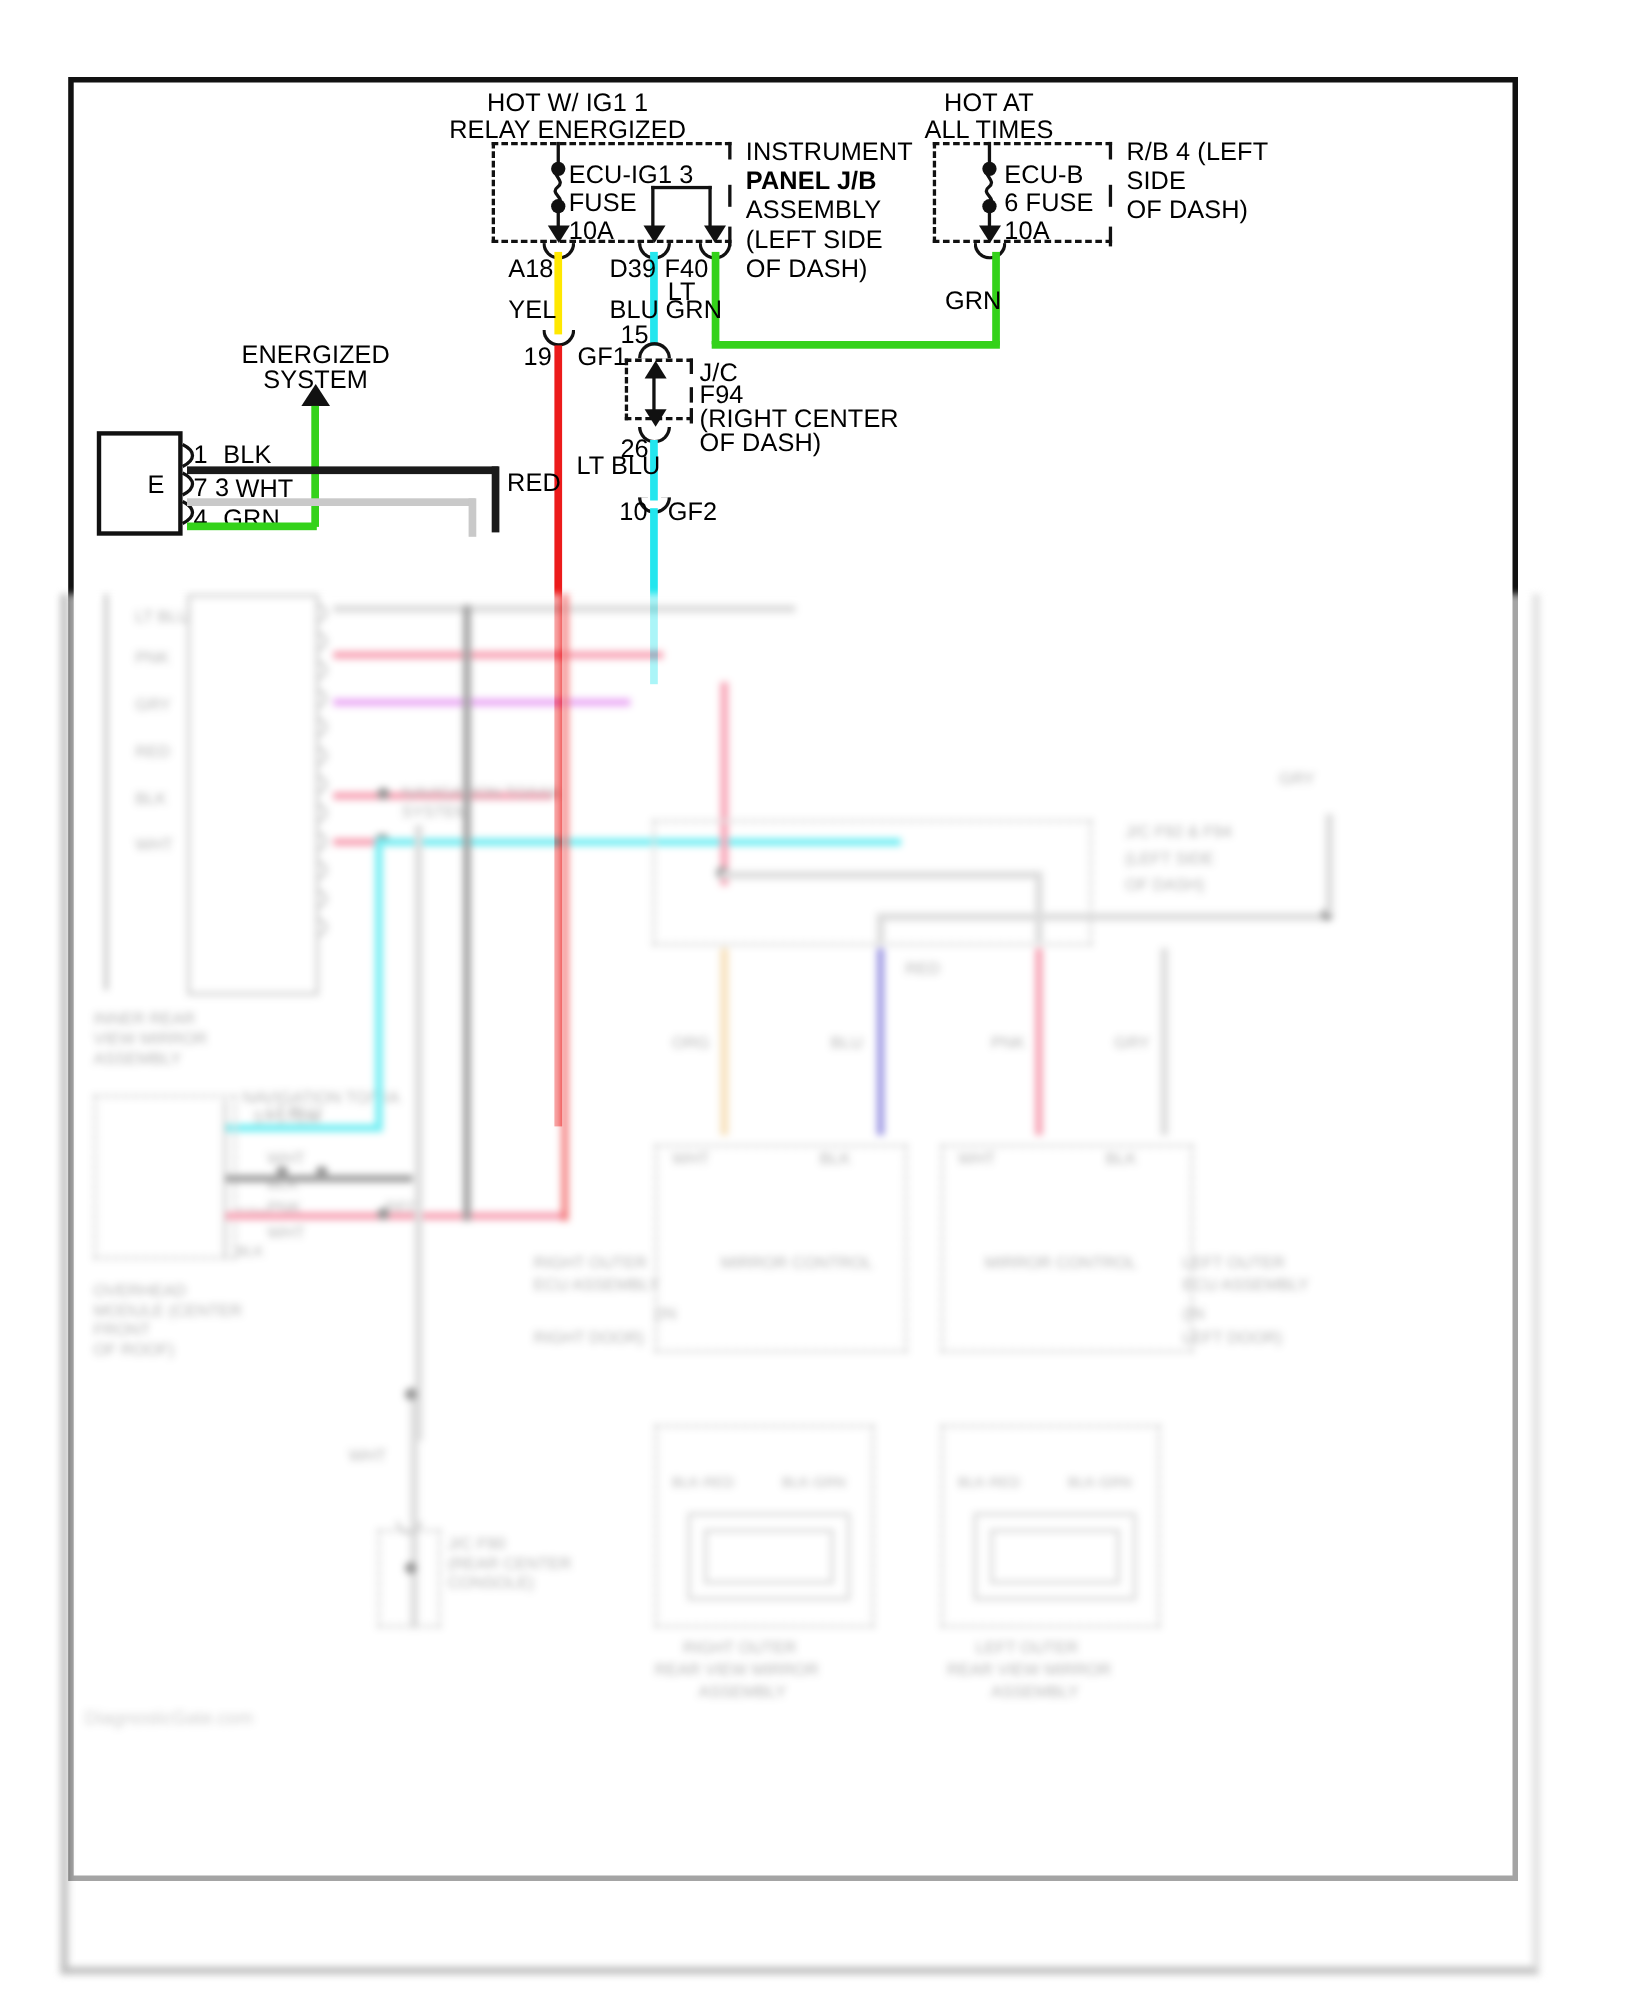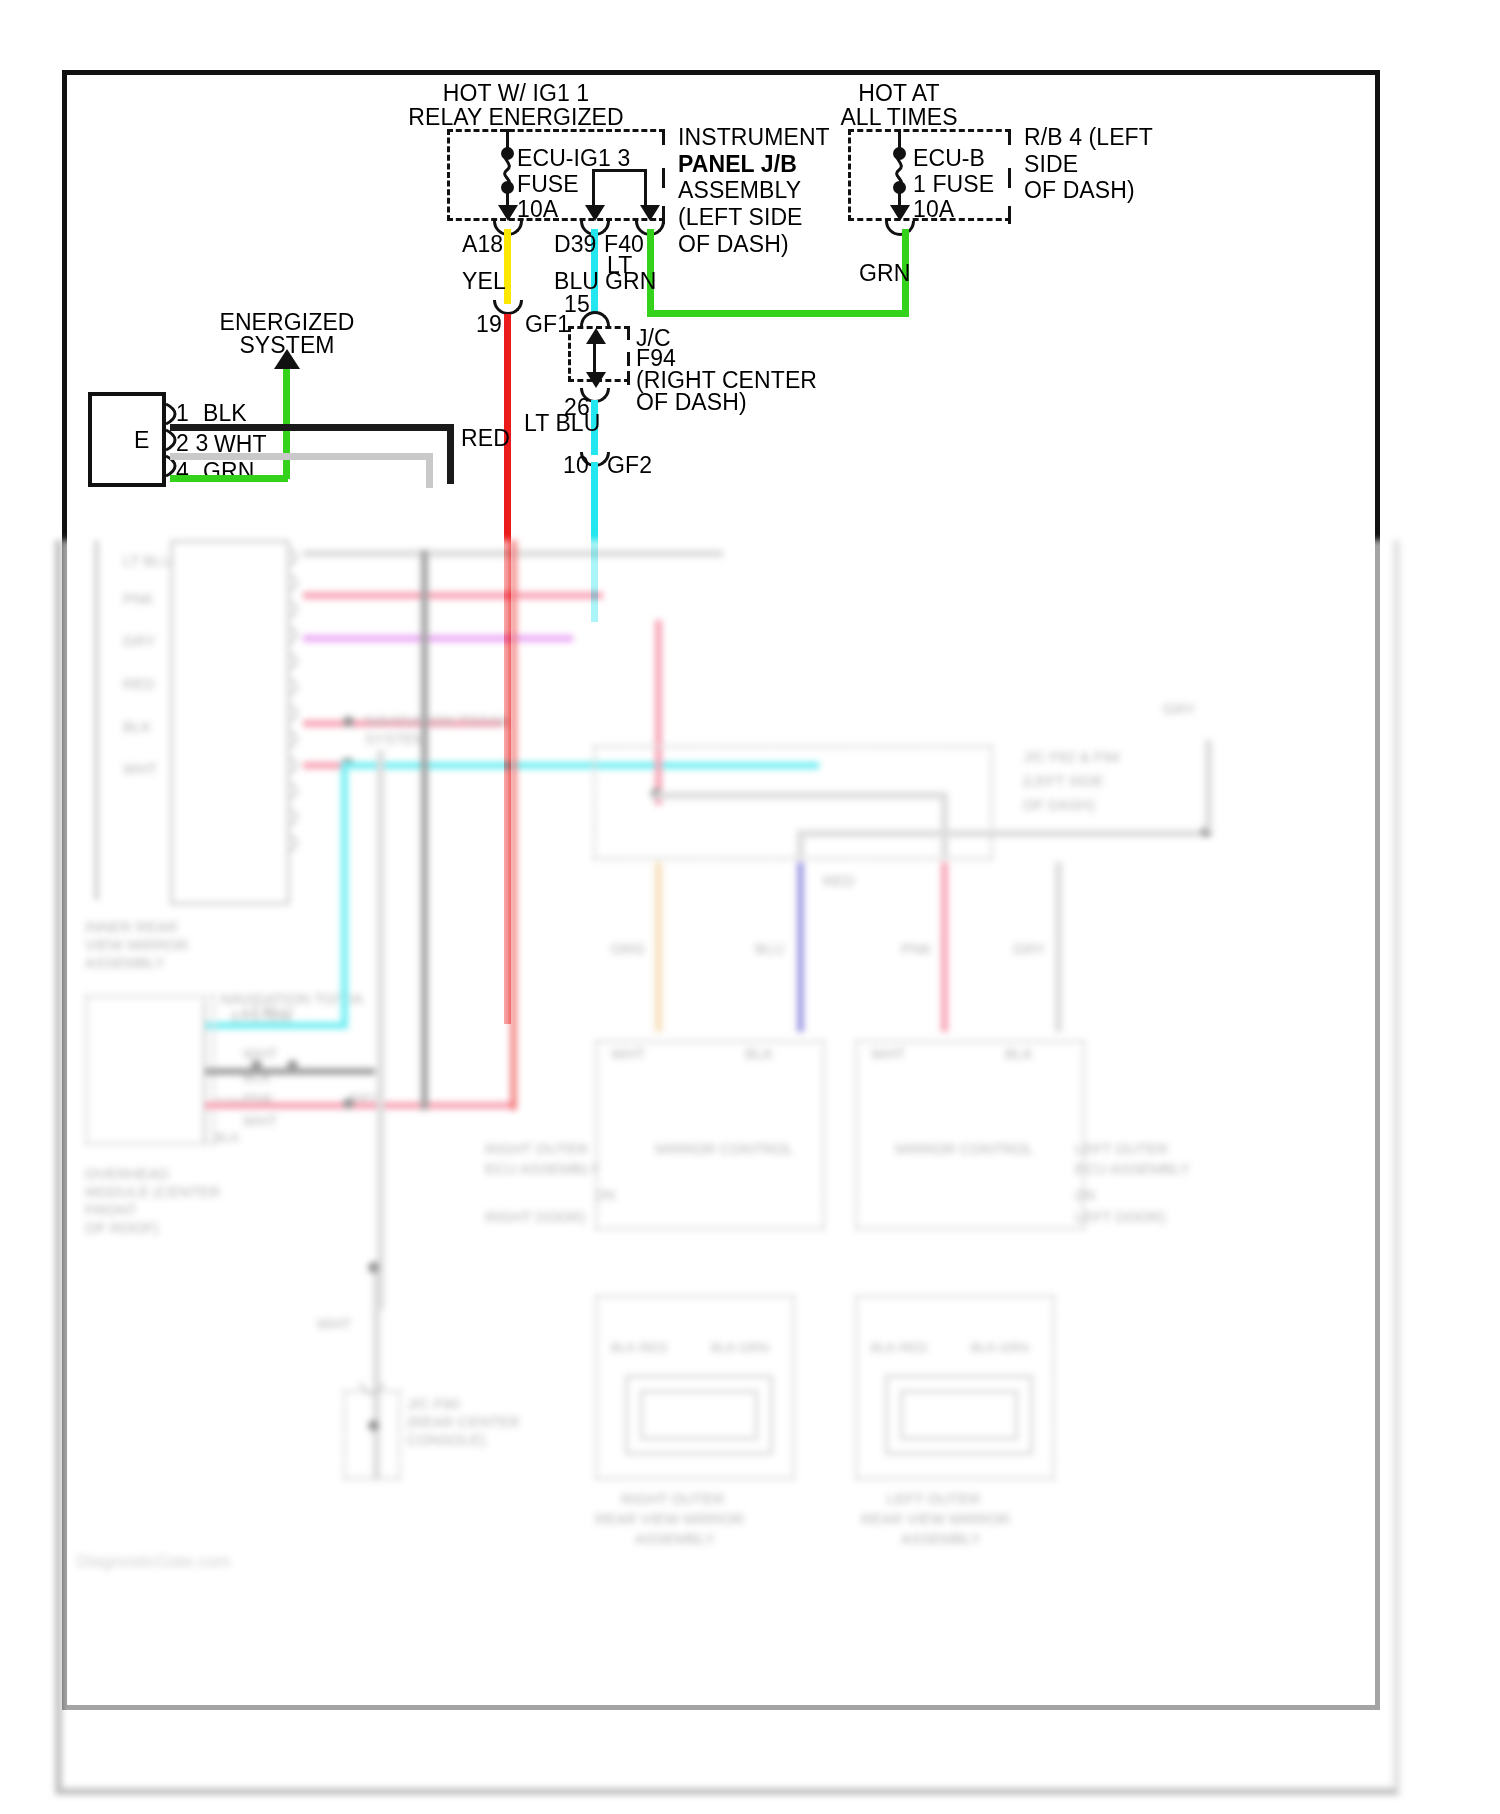"1 FUSE" div.txt { text: 1 -> 6 }
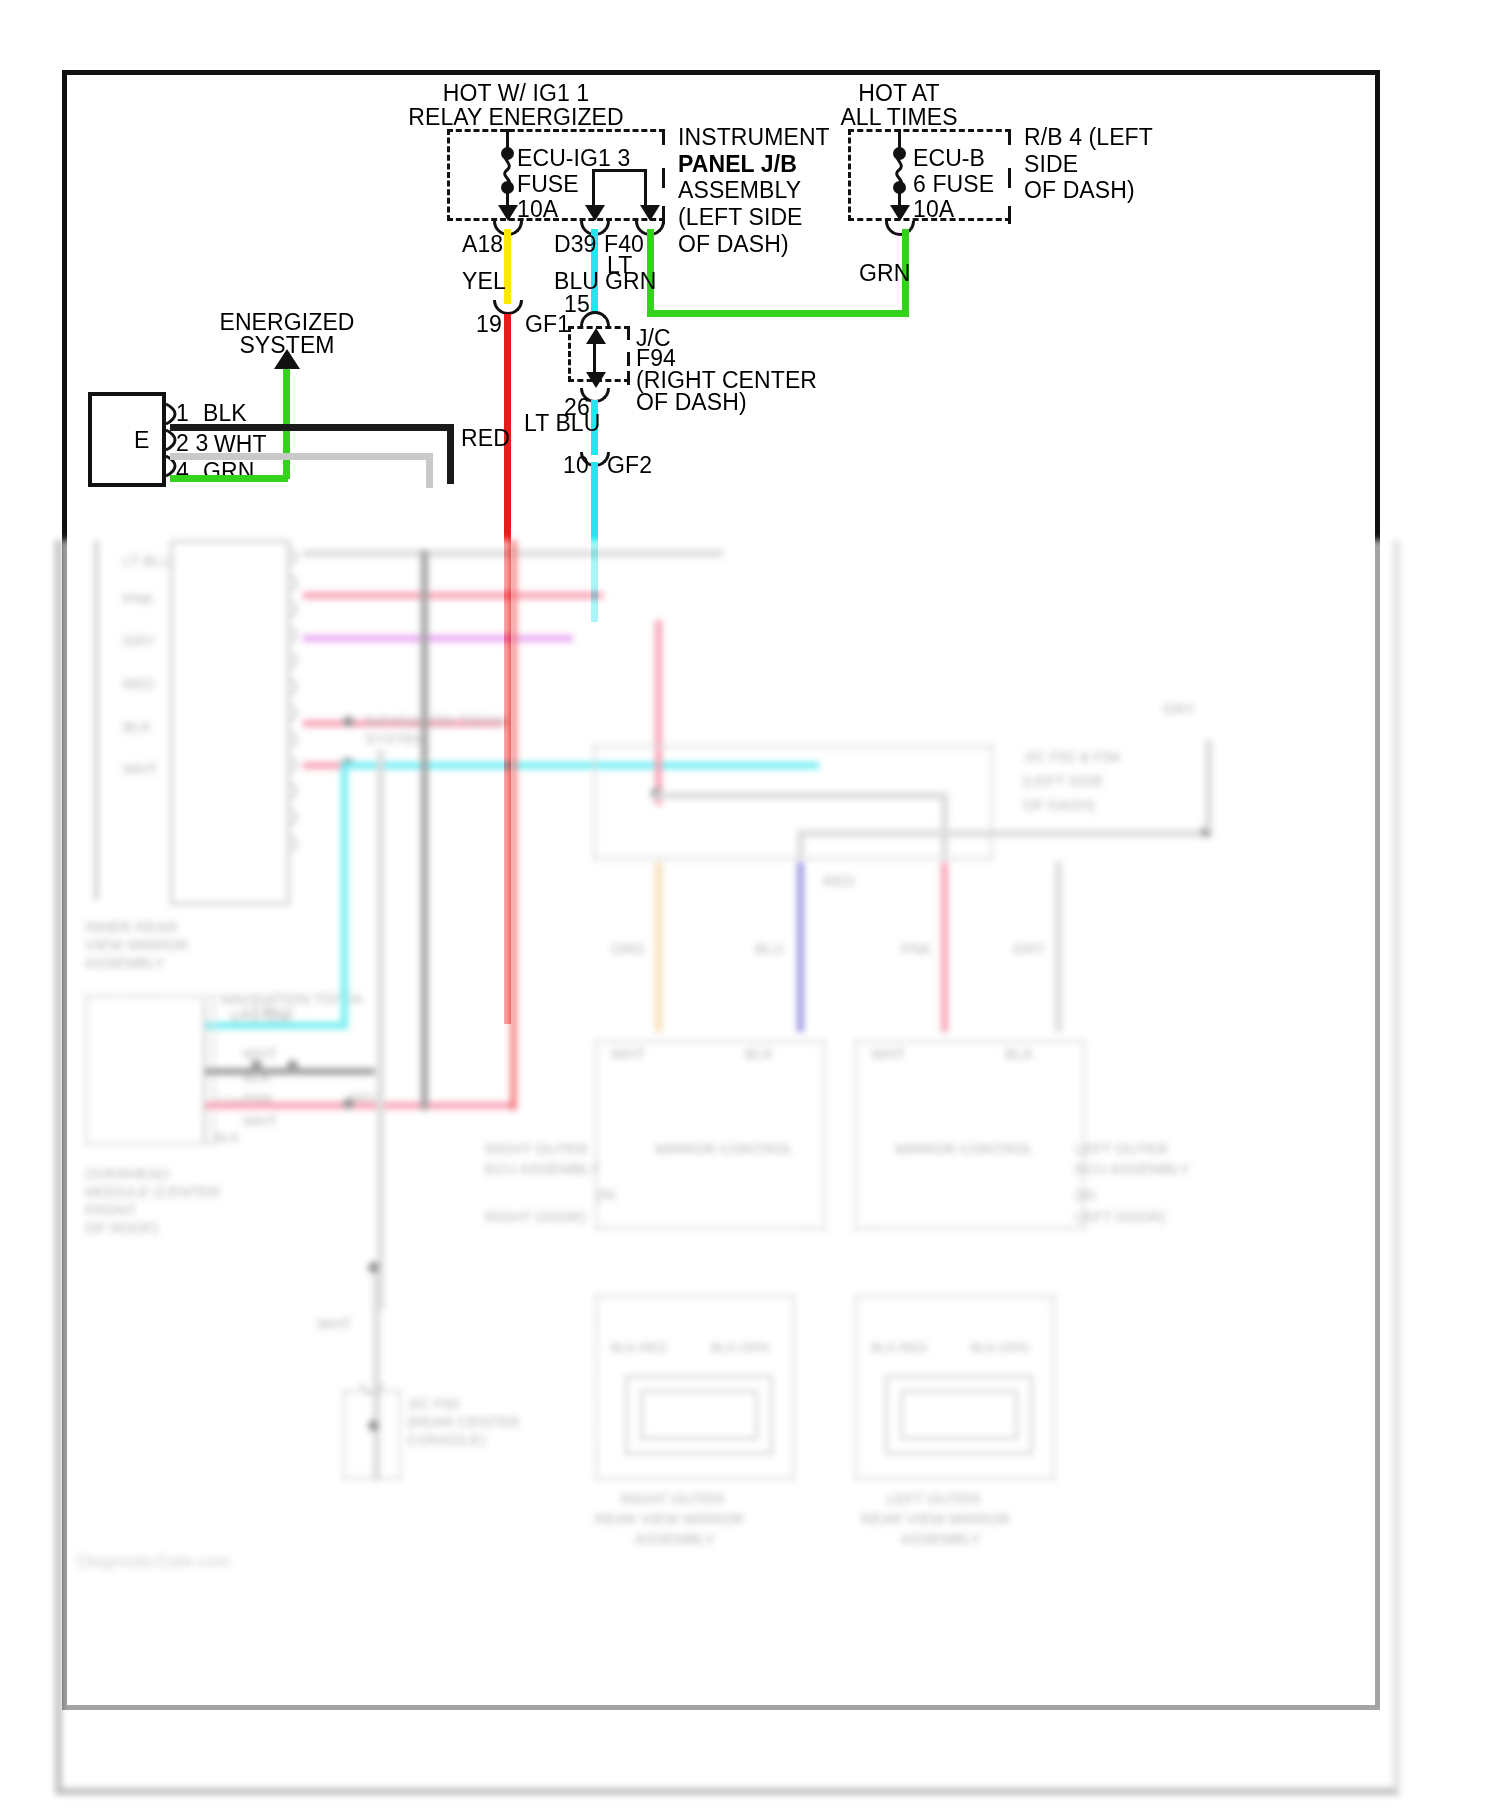"2 3" div.txt { text: 2 -> 7 }
